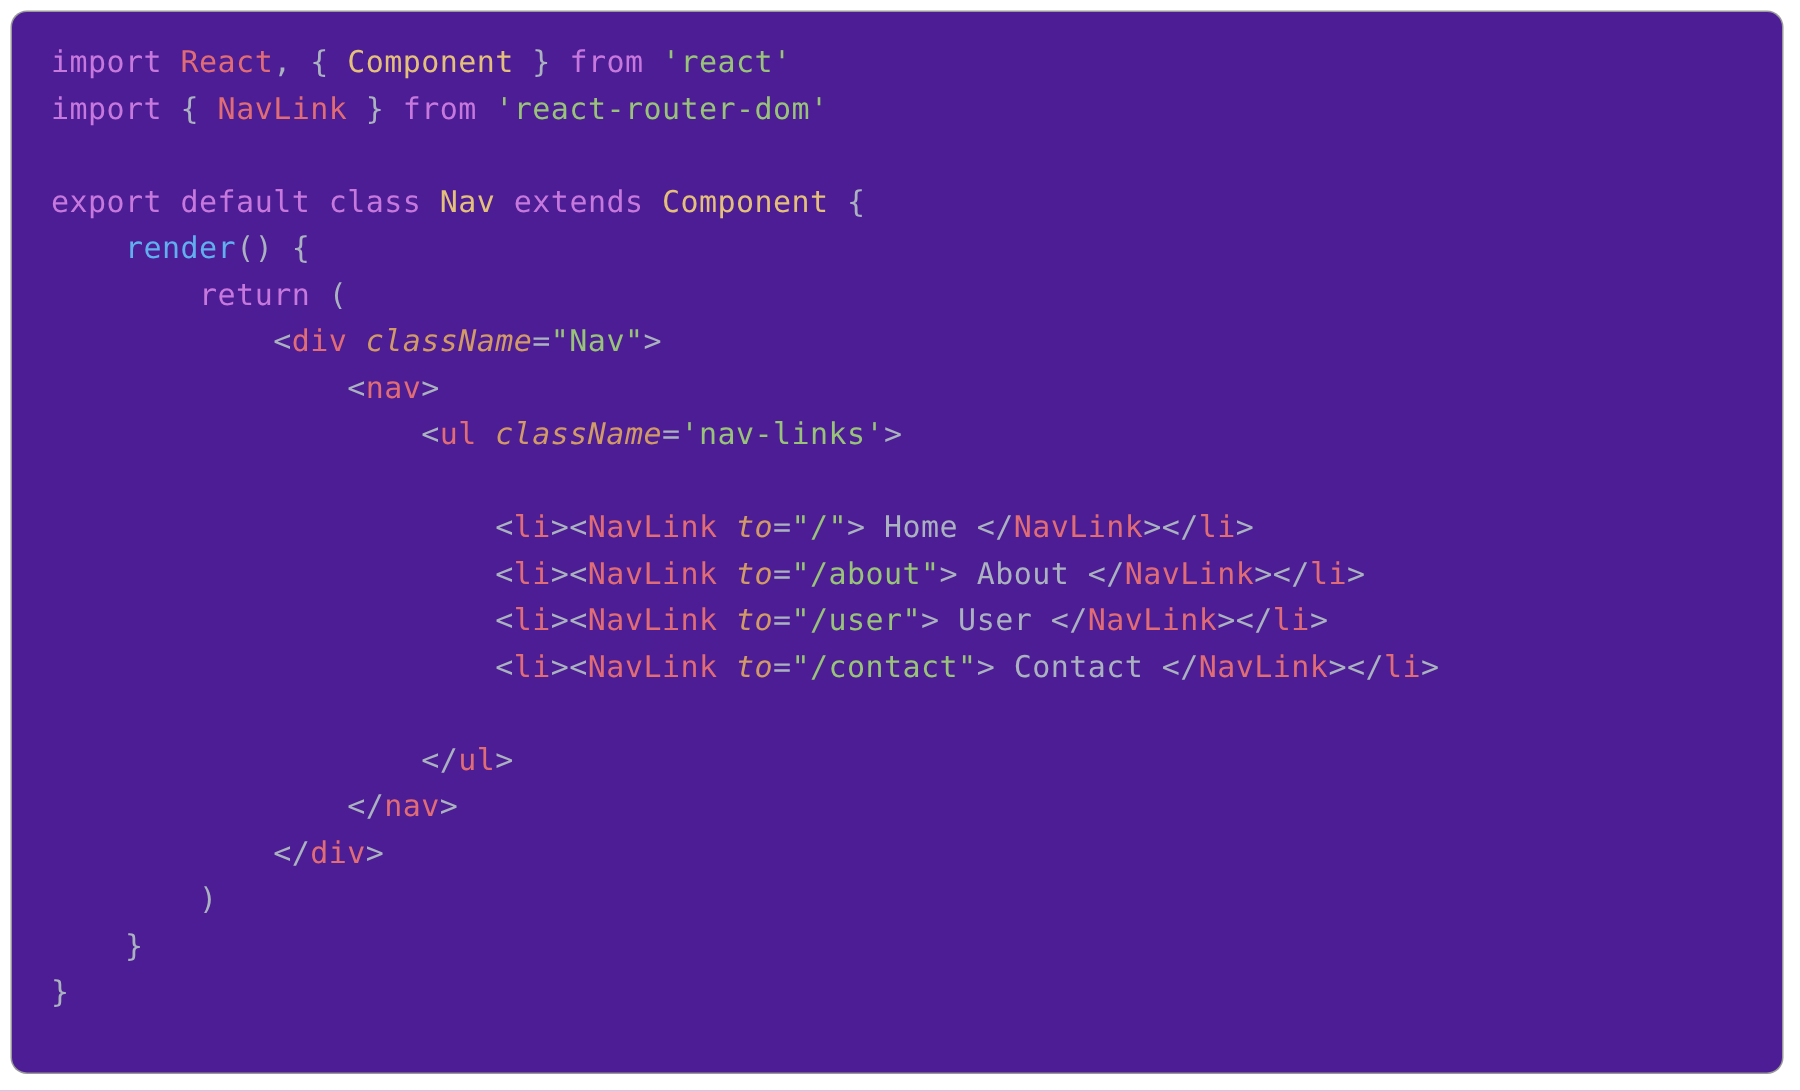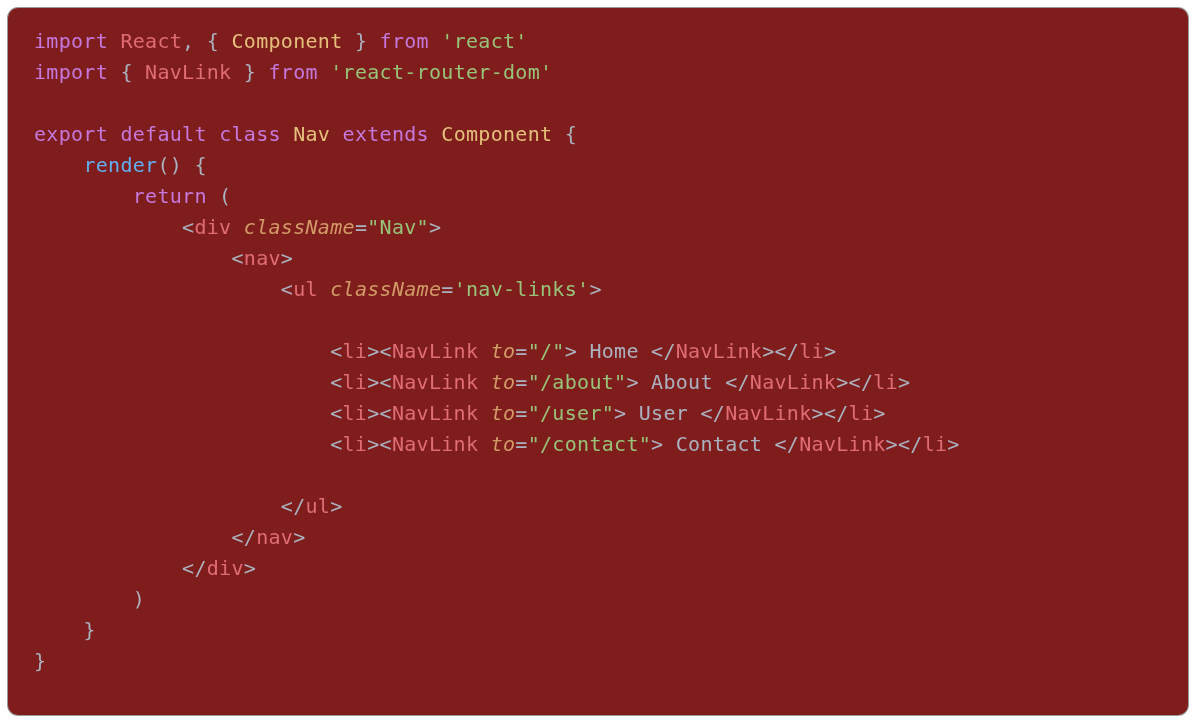"import React, { Component }" .code-block { background: #7f1d1d -> #4c1d95 }
